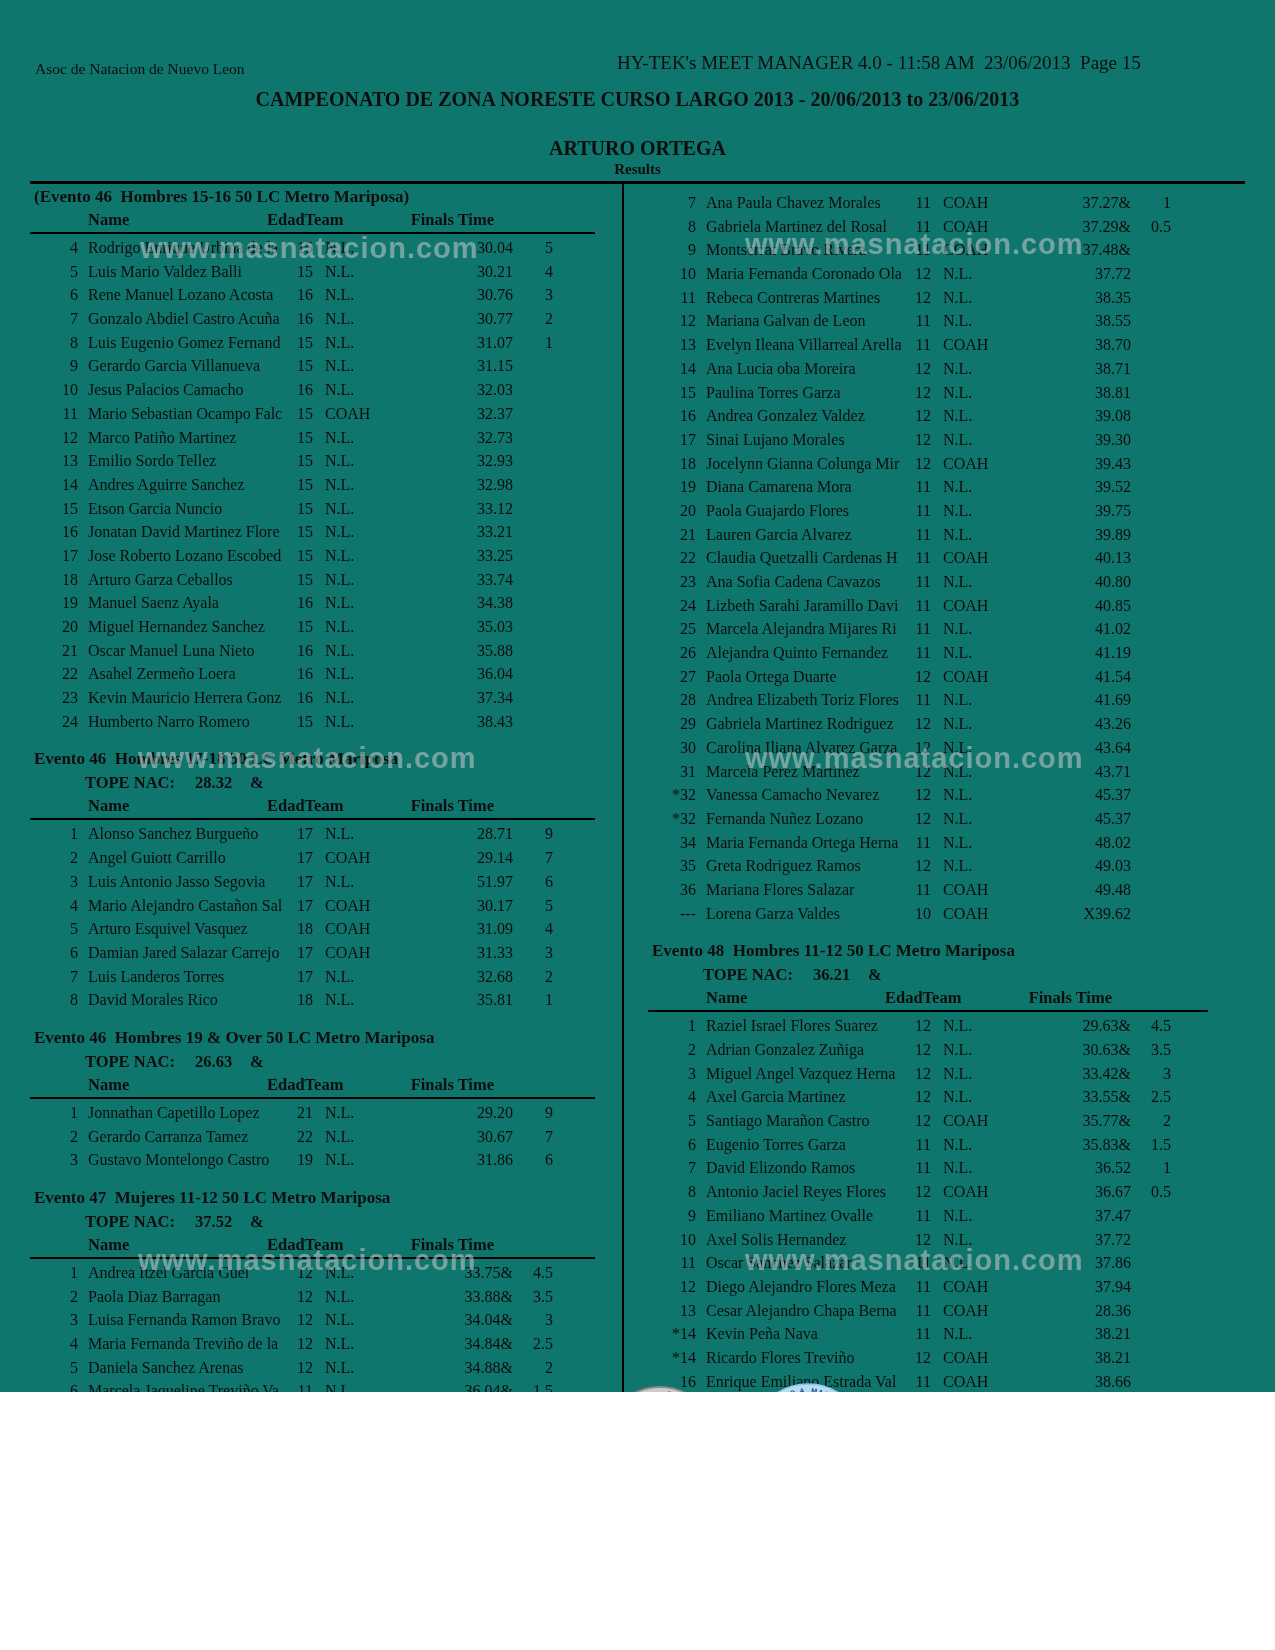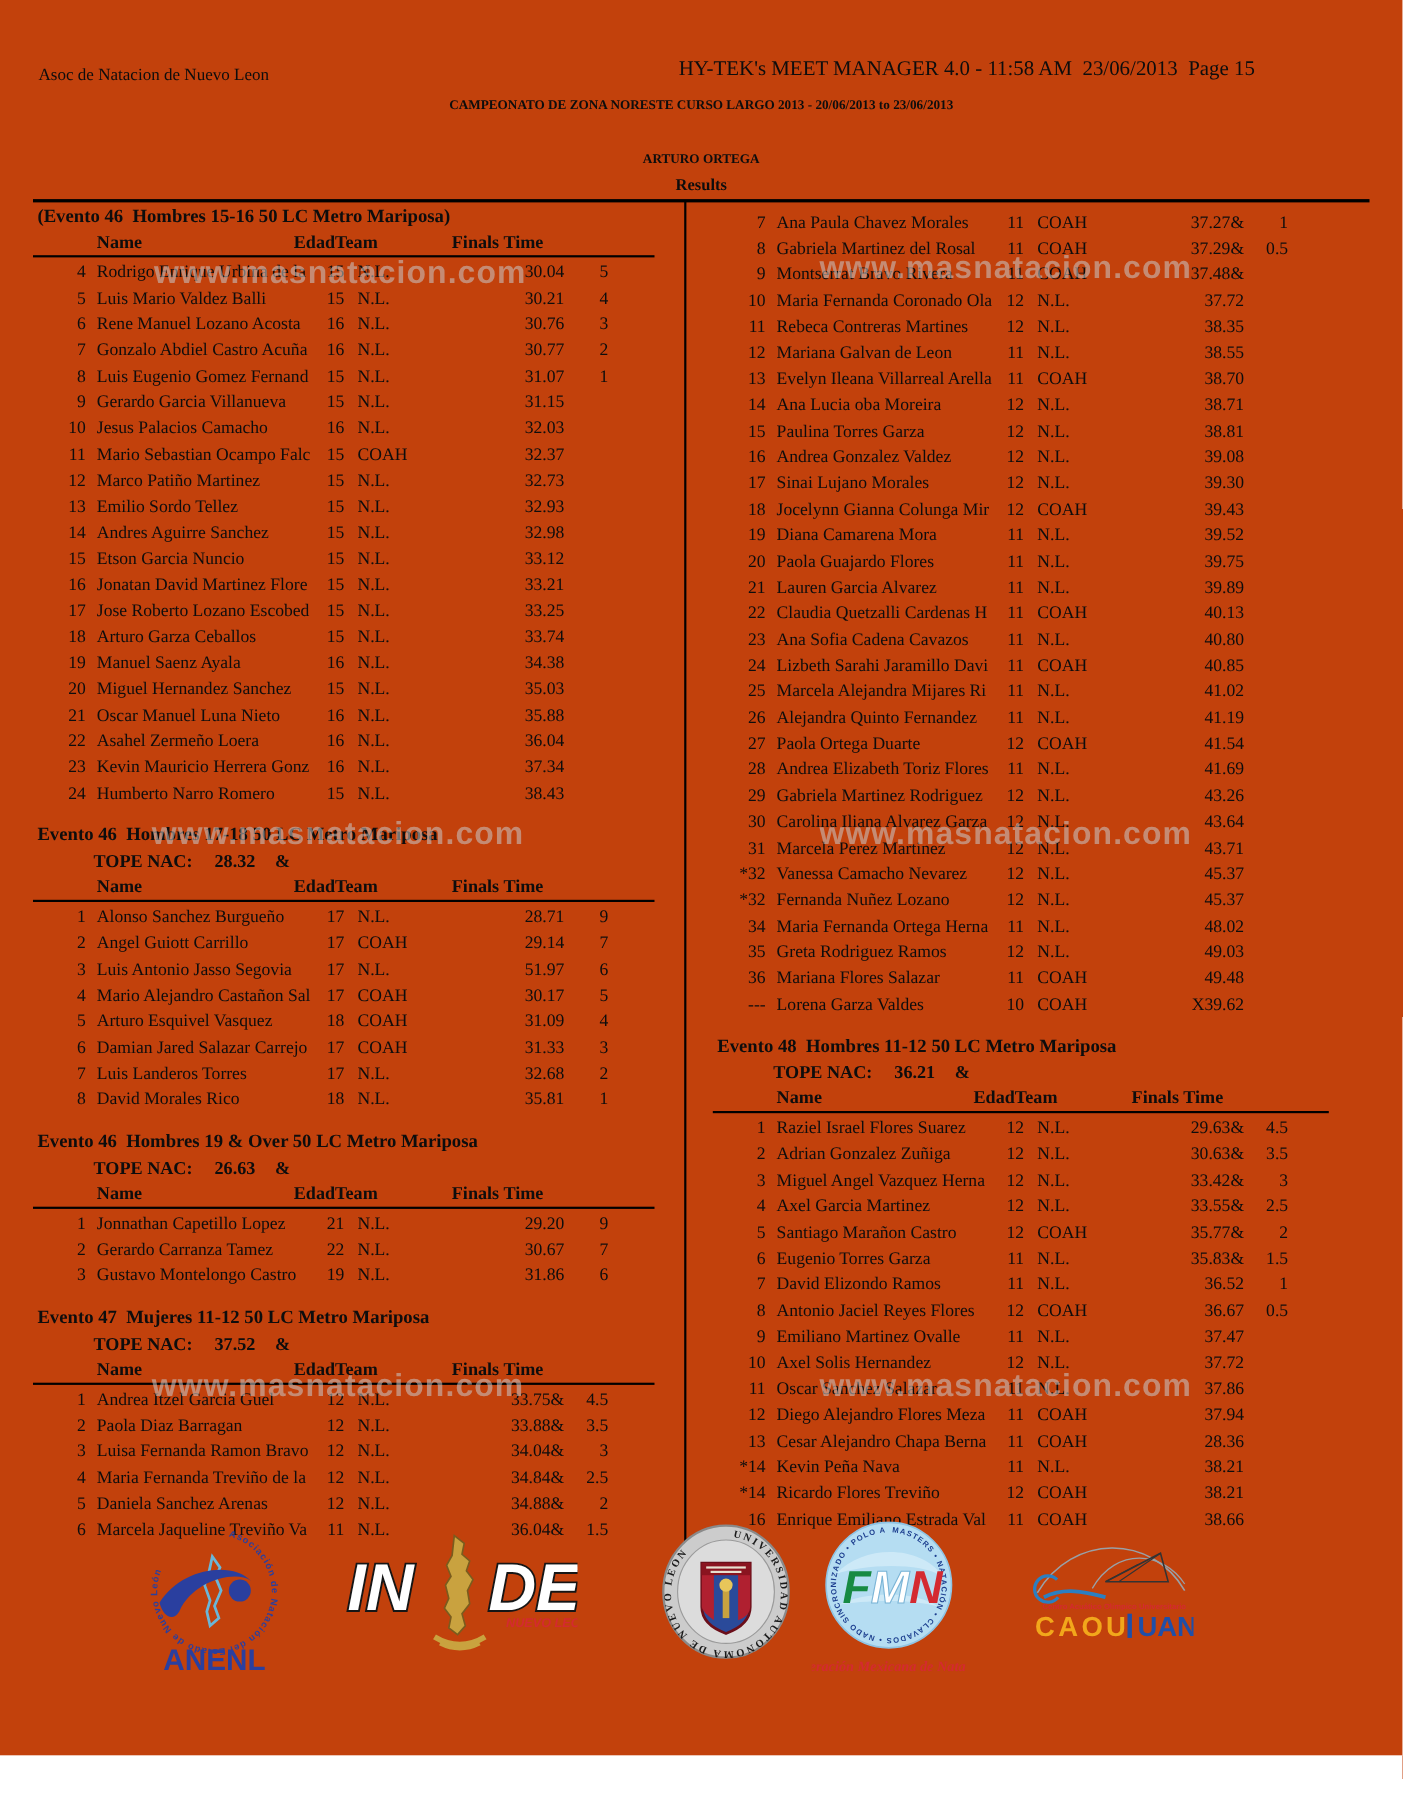"Asoc de Natacion de Nuevo" .page { background: #c2410c -> #0f766e; height: 1596px -> 1392px }
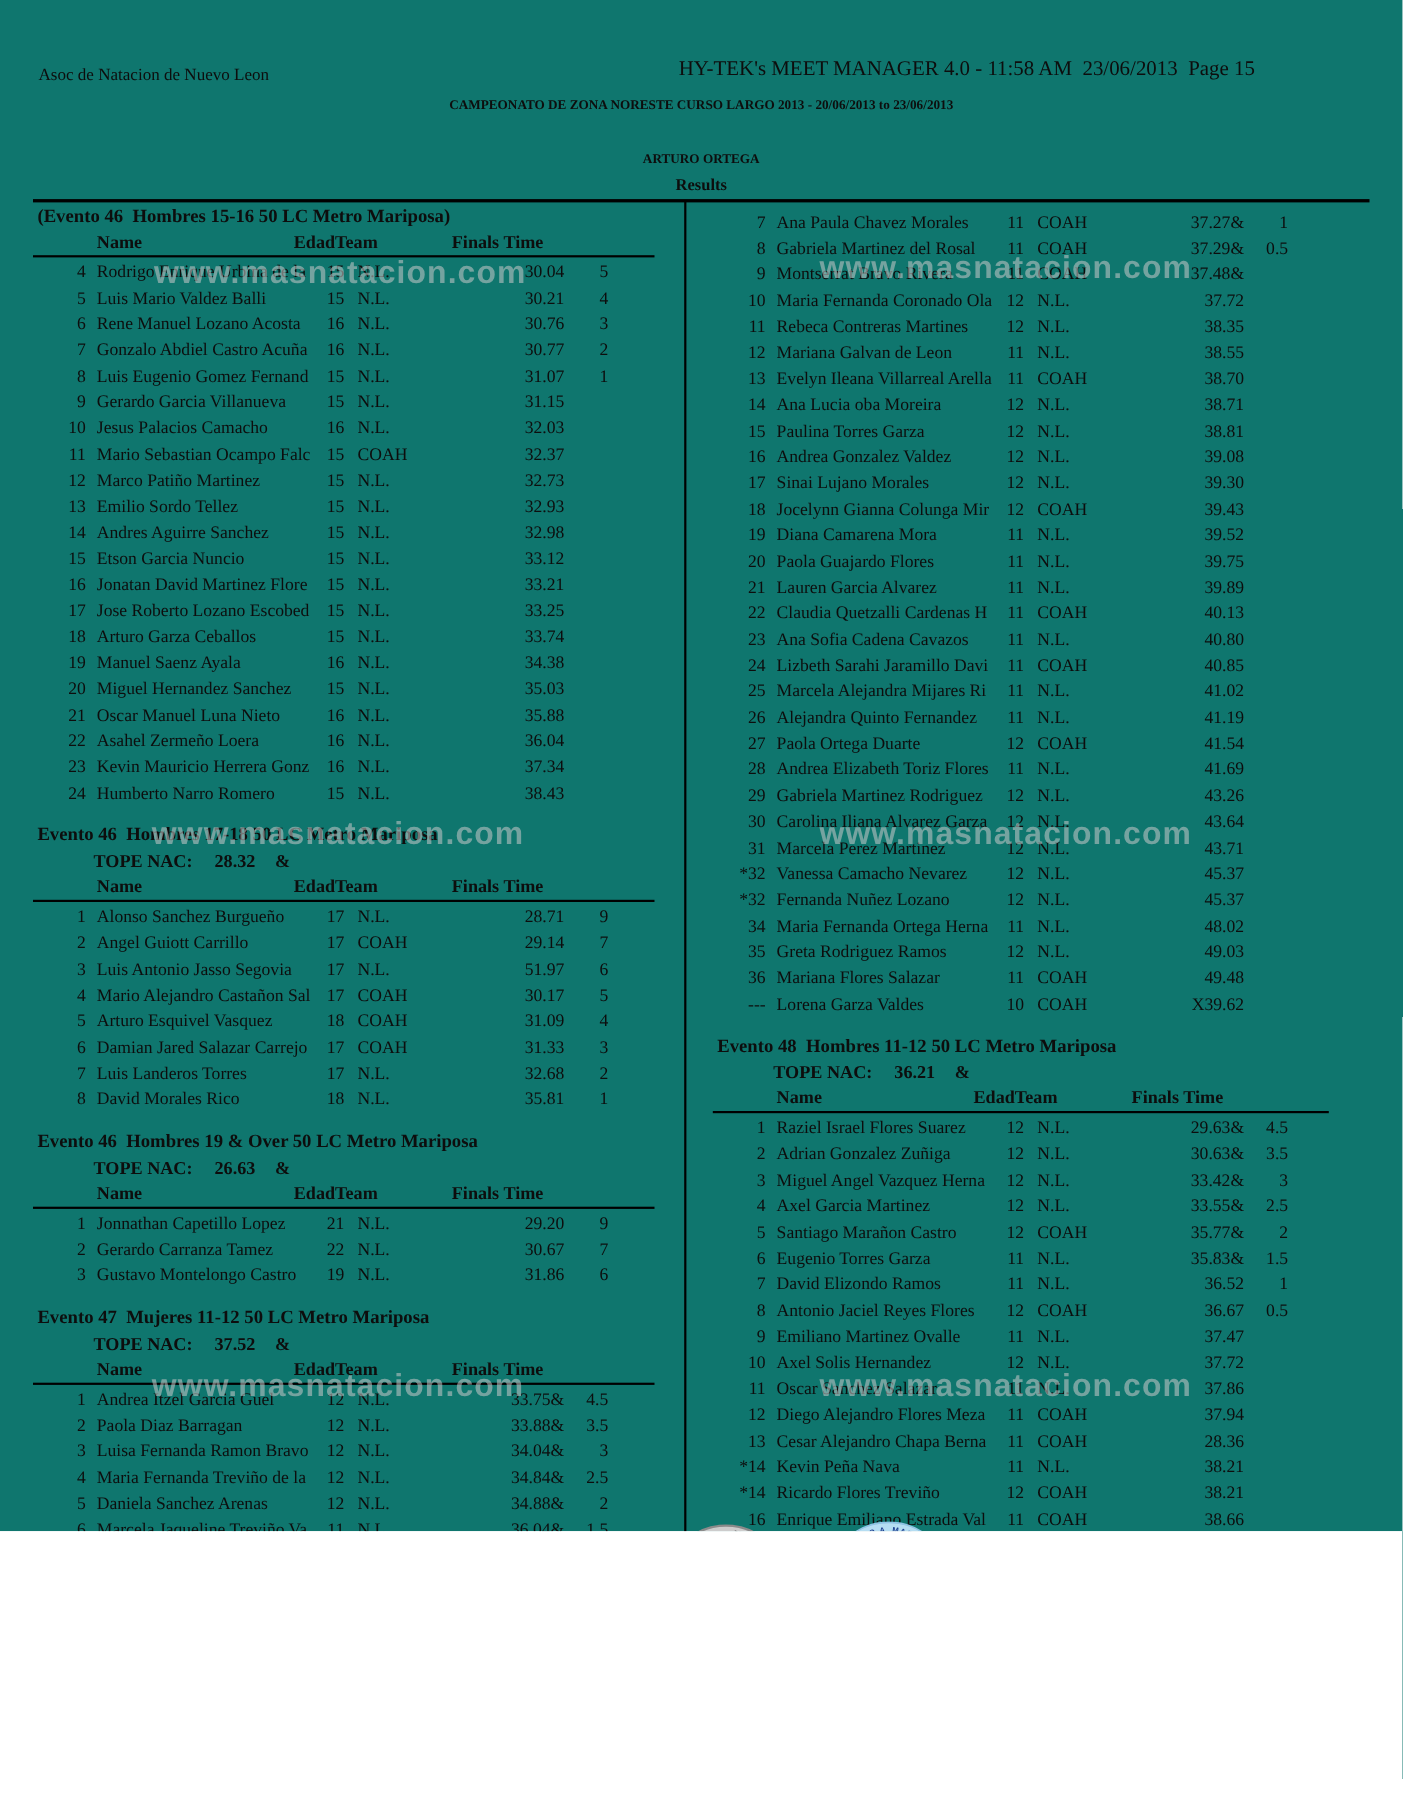"CAMPEONATO DE ZONA NORESTE CURSO" .title { font-size: 12px -> 20px }
